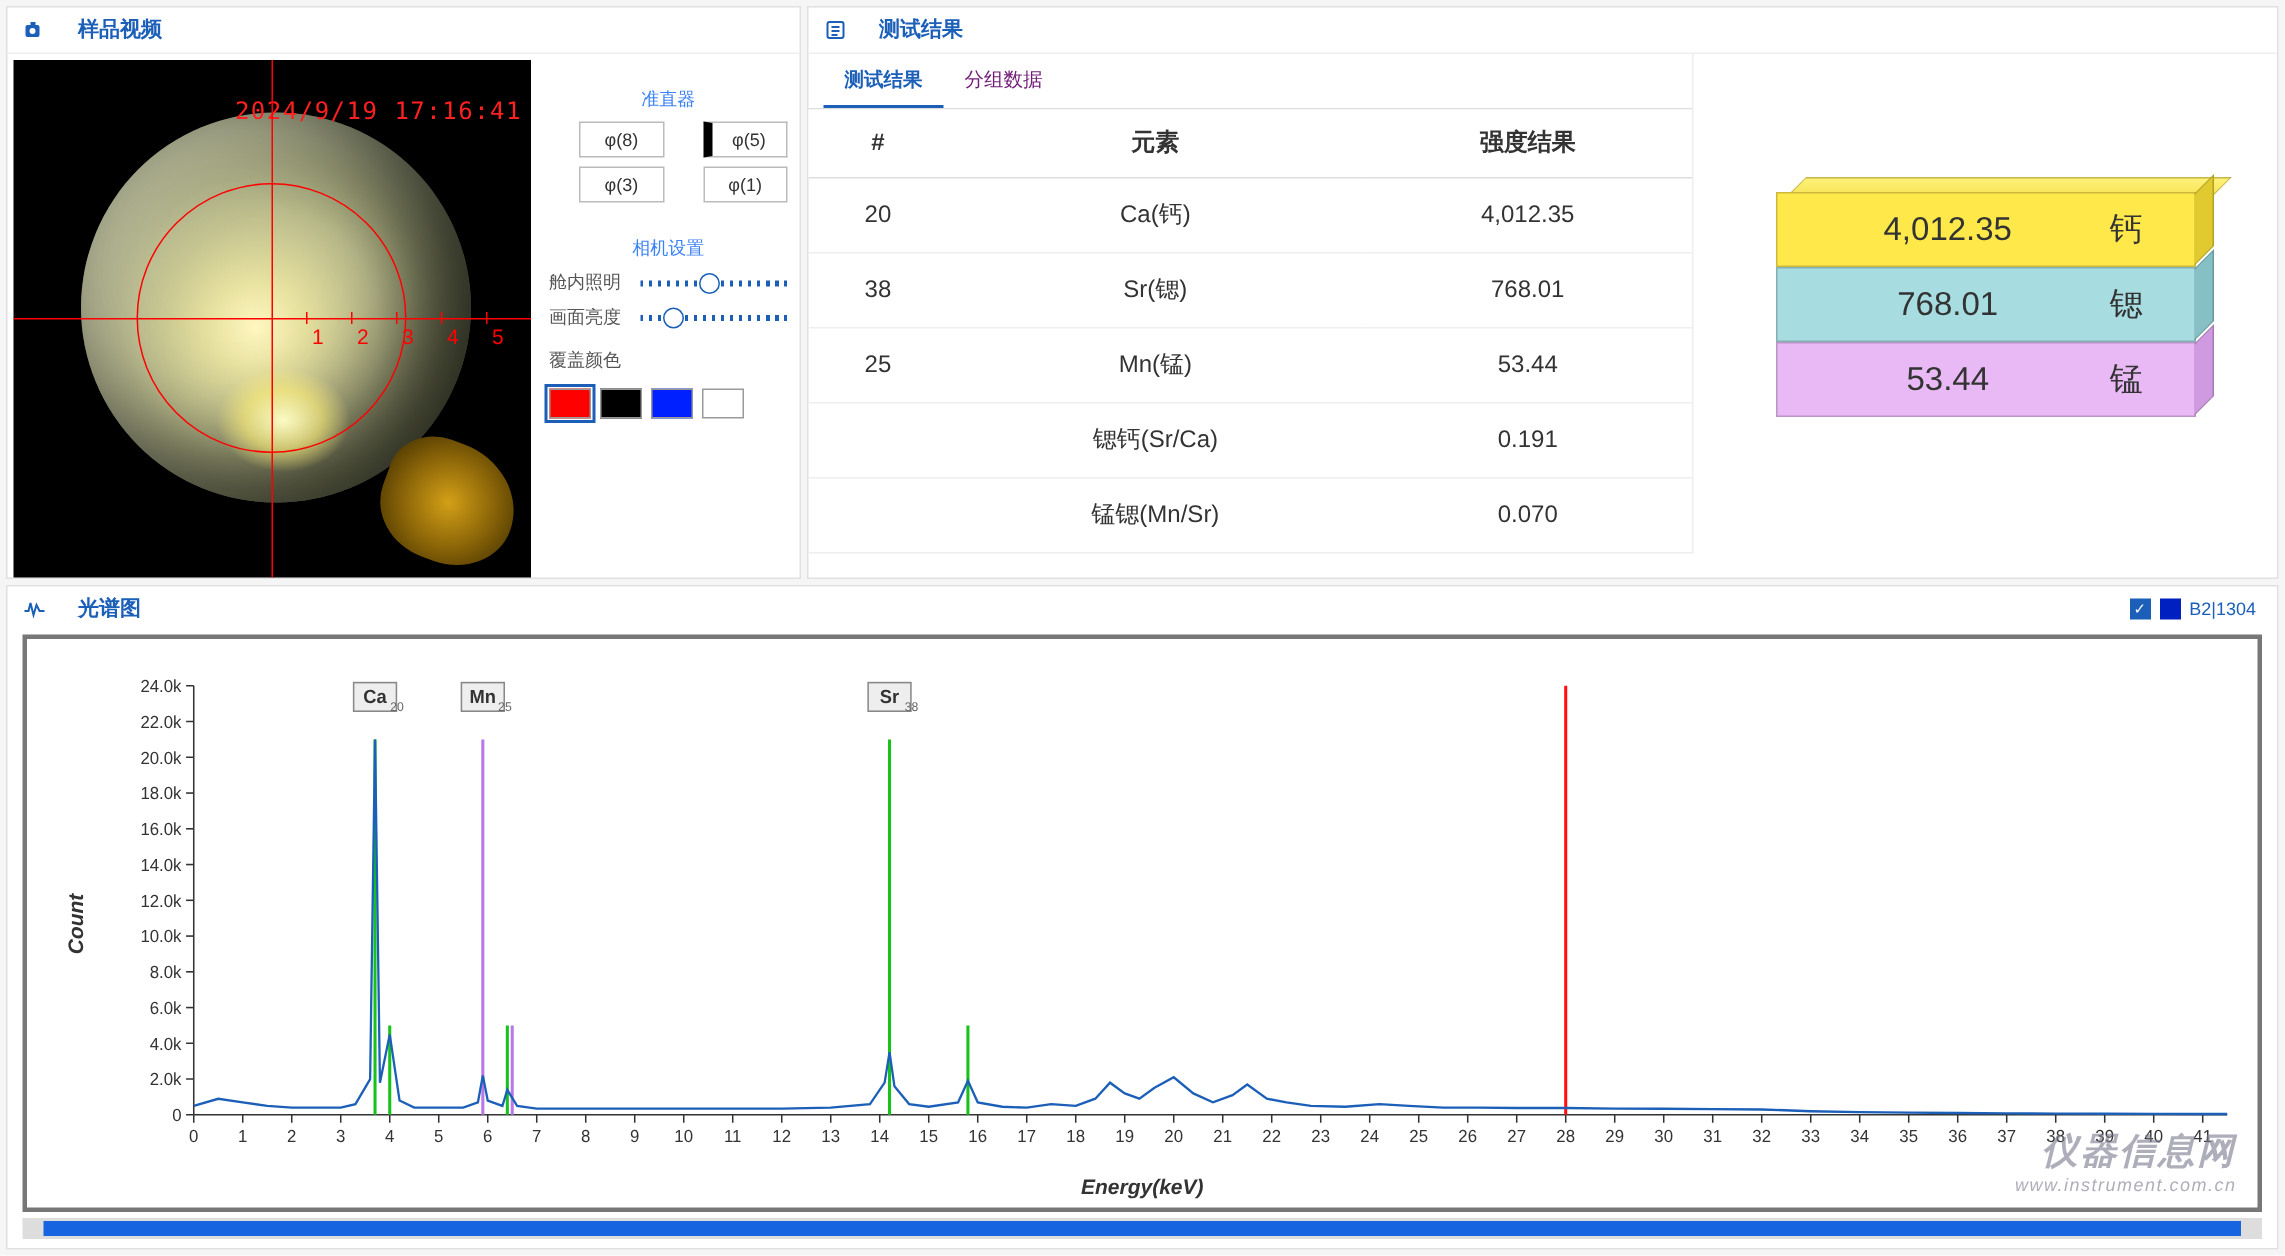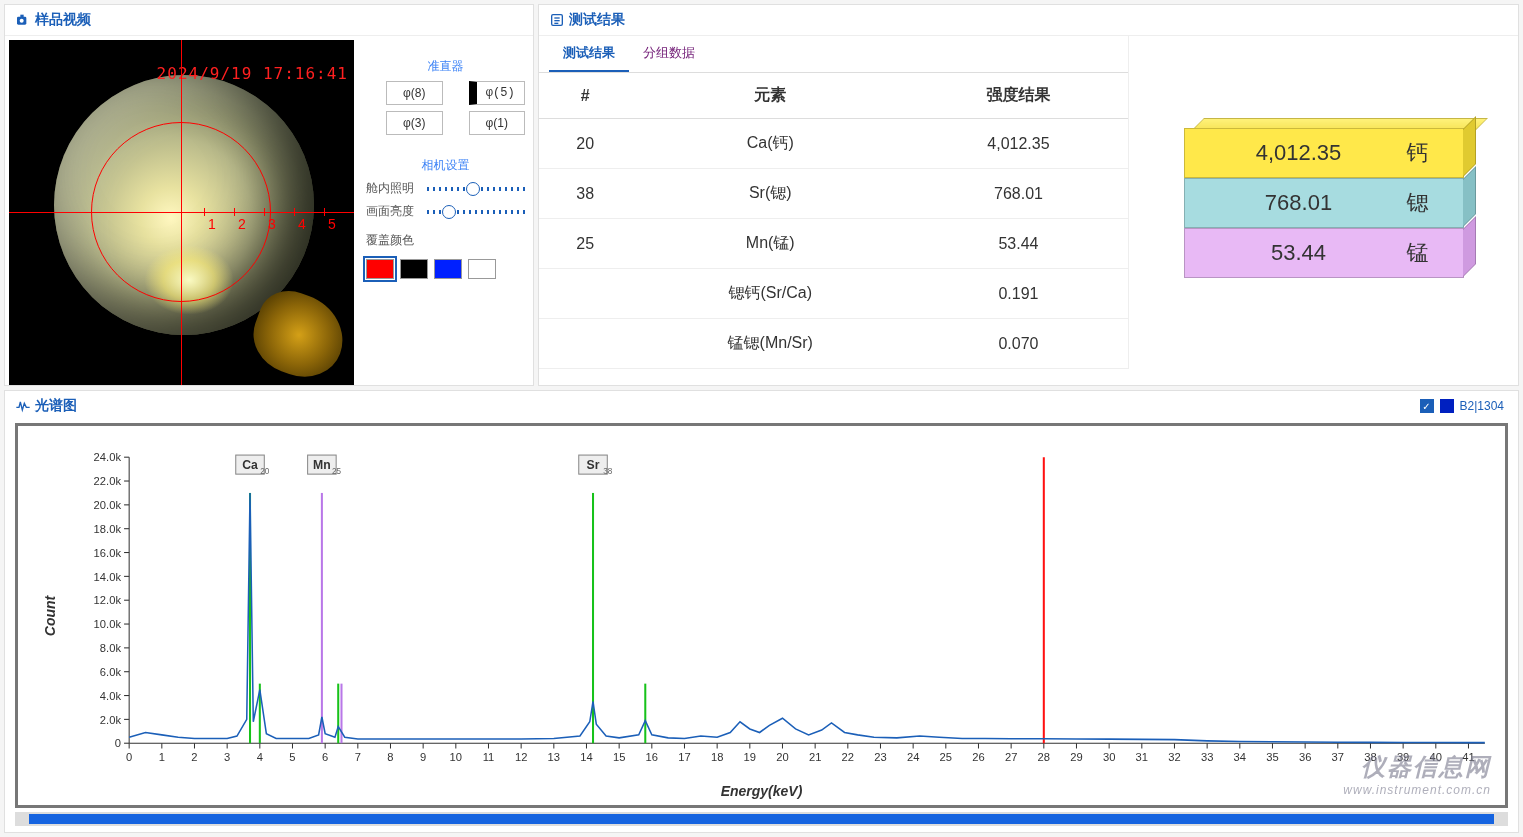"样品视频" .panel-header { gap: 4px -> 21px }
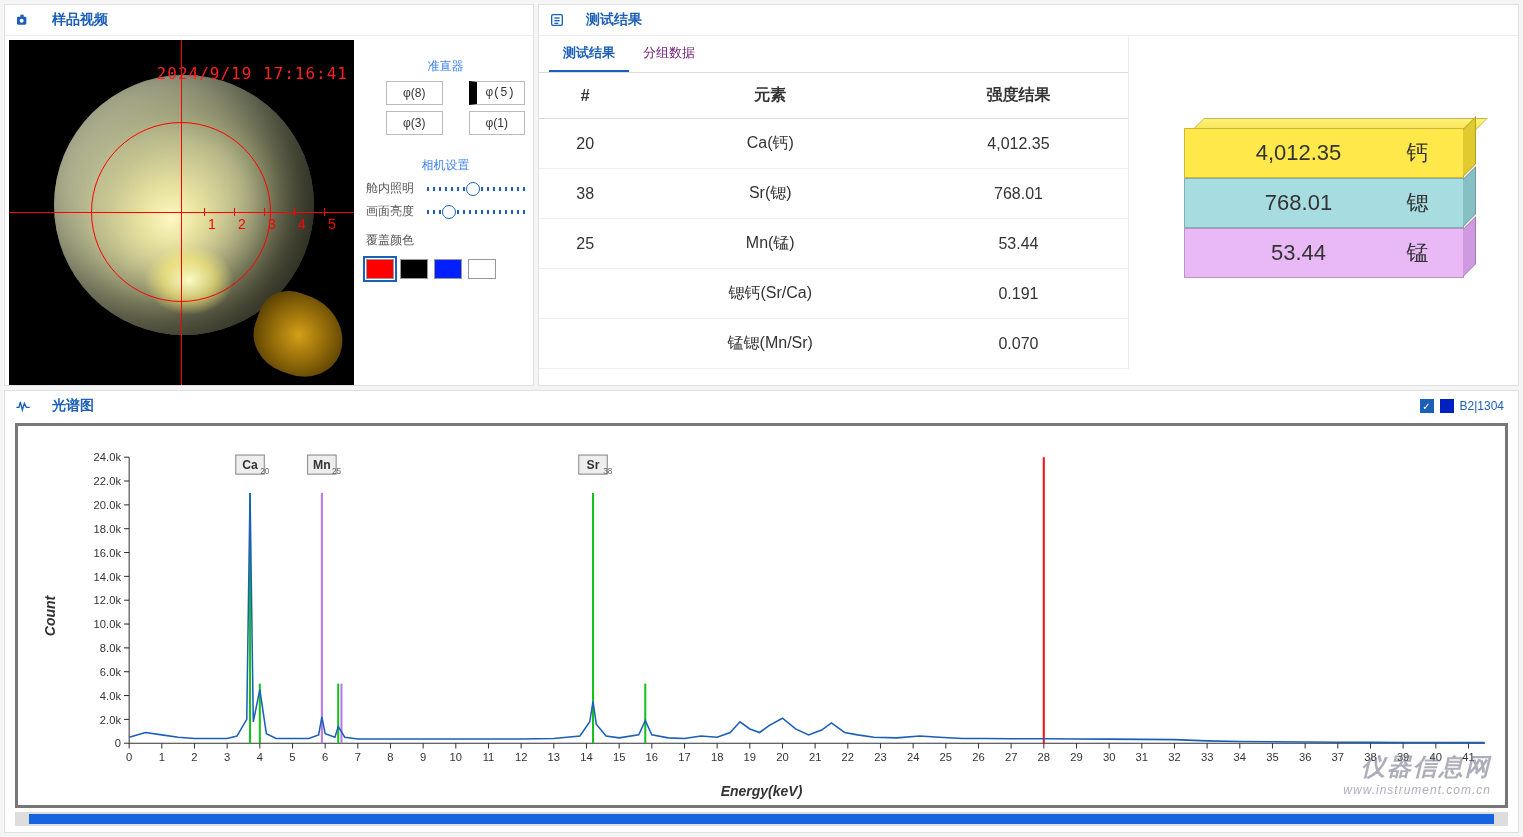"φ(5)" .col-btn.active { border-left: 8px solid #000000 -> 6px solid #000000; font-family: Liberation Mono, monospace -> none }
